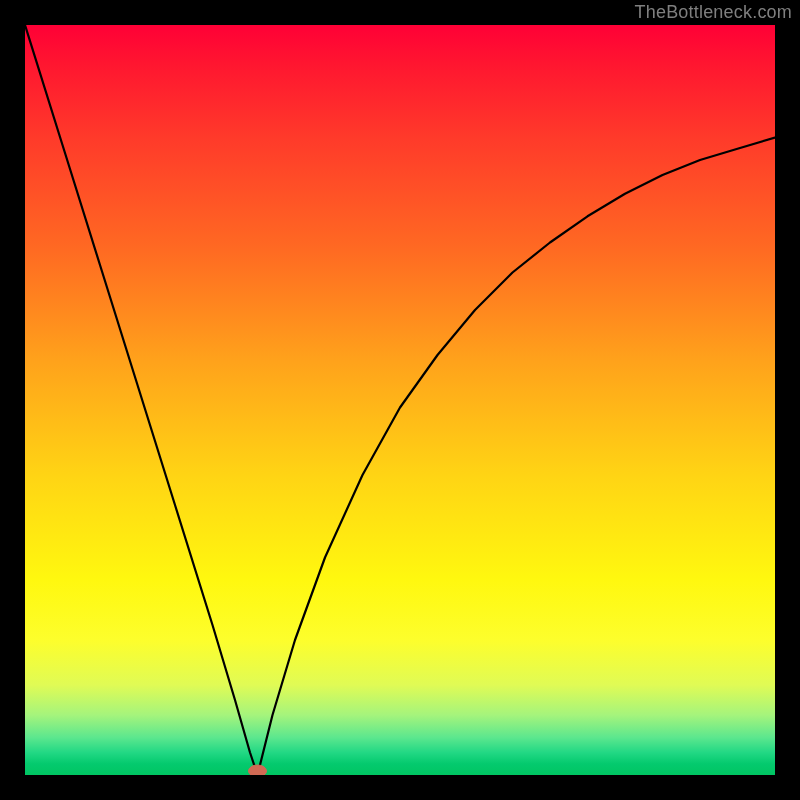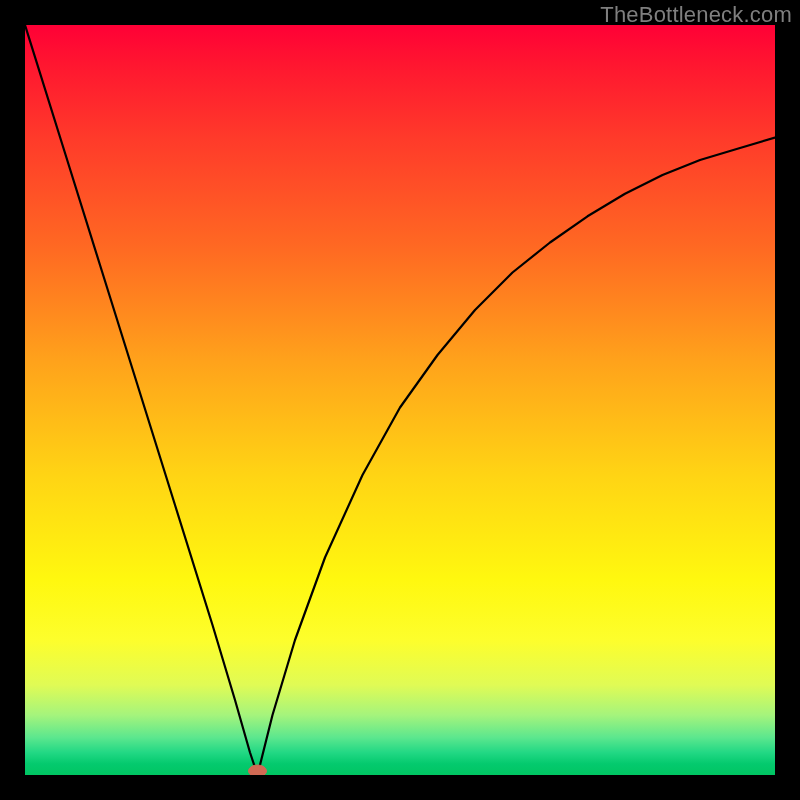"TheBottleneck.com" .watermark { font-size: 22px -> 18px }
